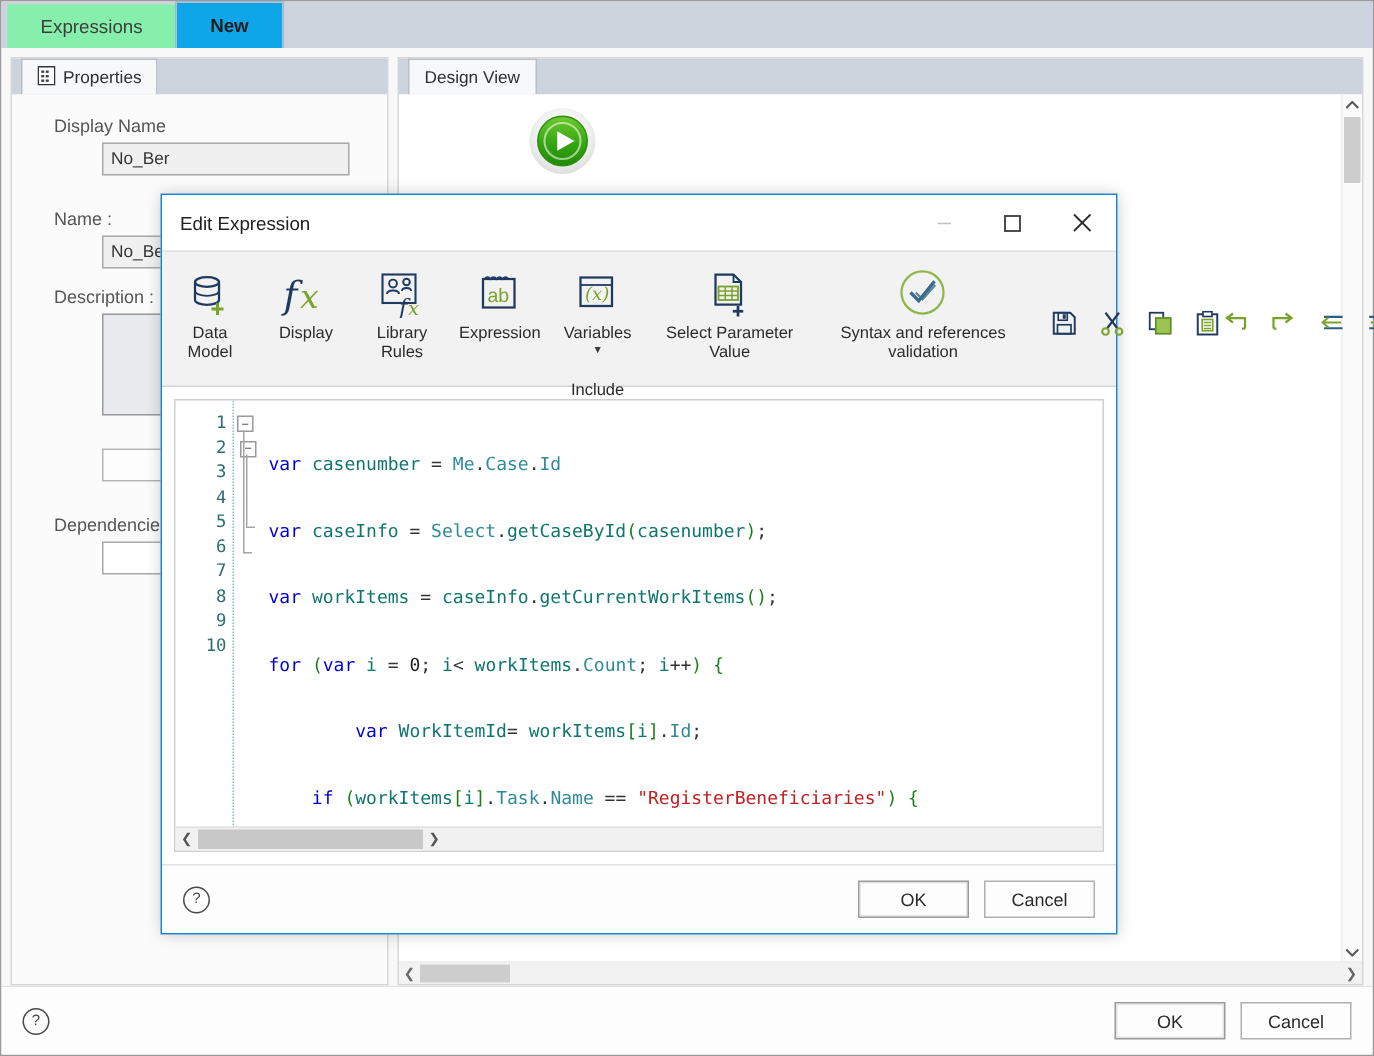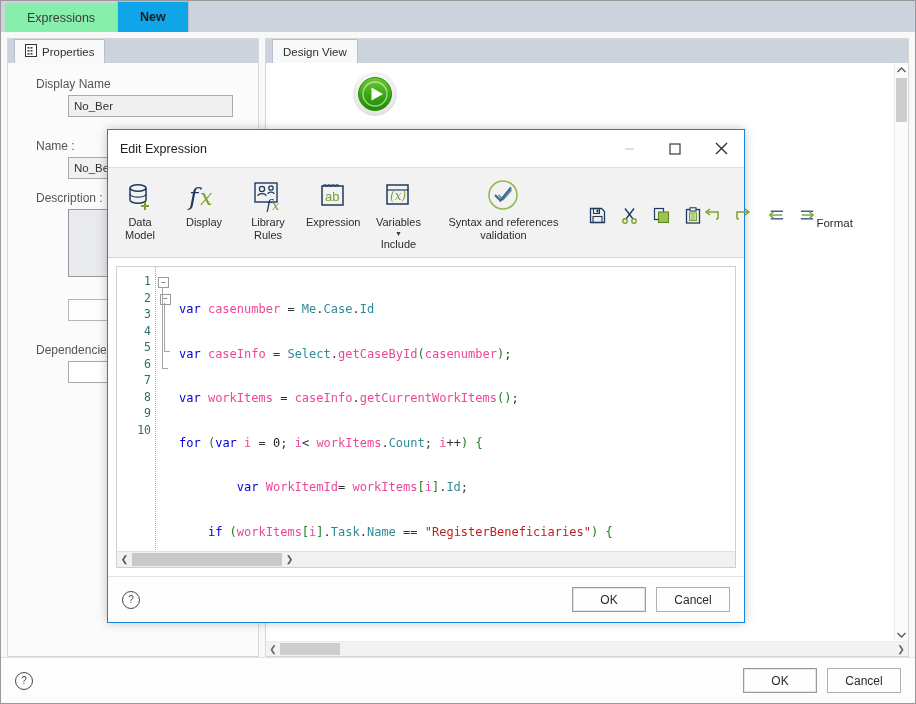"Select Parameter" div.rib-item { html: none -> <div> <div> <svg> <path></path> <path></path> <rect></rect> <line></line> <line></line> <line></line> <line></line> <line></line> <line></line> </svg> </div> <div>Select Parameter</div> <div>Value</div> </div> }
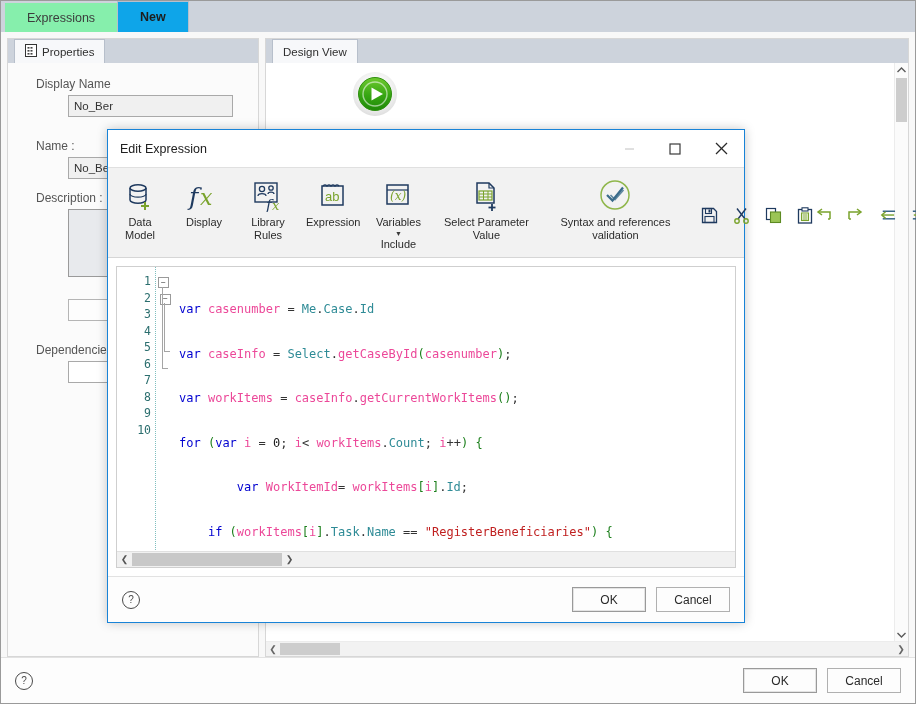"Include" .rib-sub { margin-top: none -> 16px }
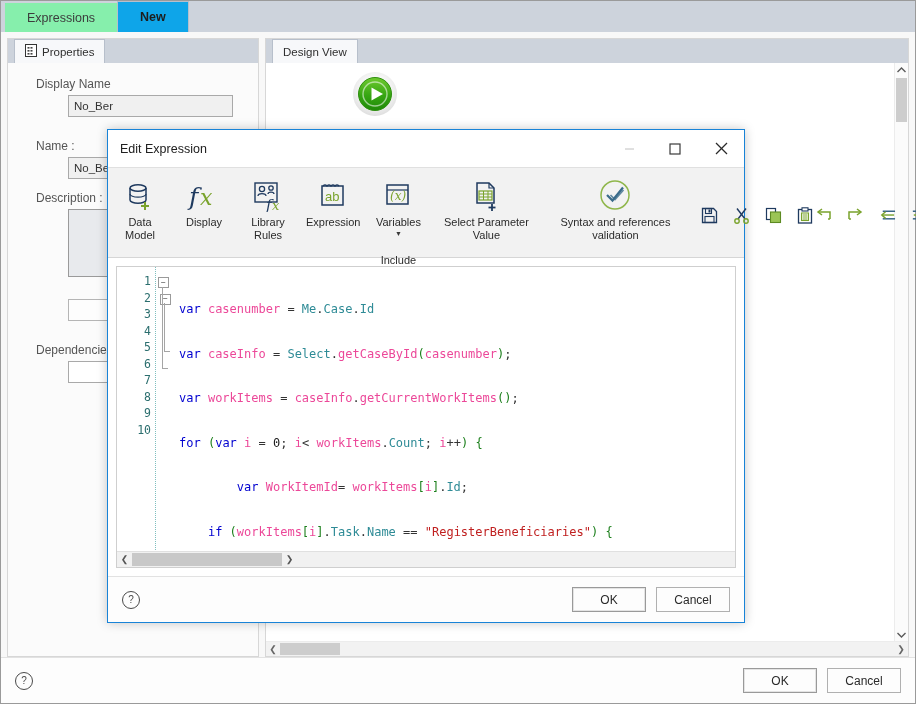"casenumber" .id { color: #ec4899 -> #0f766e }
